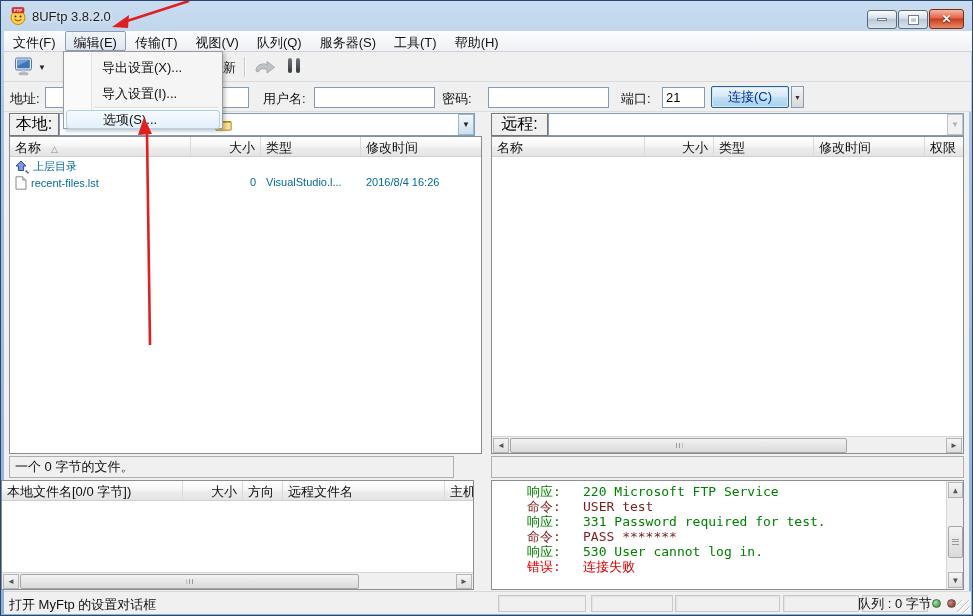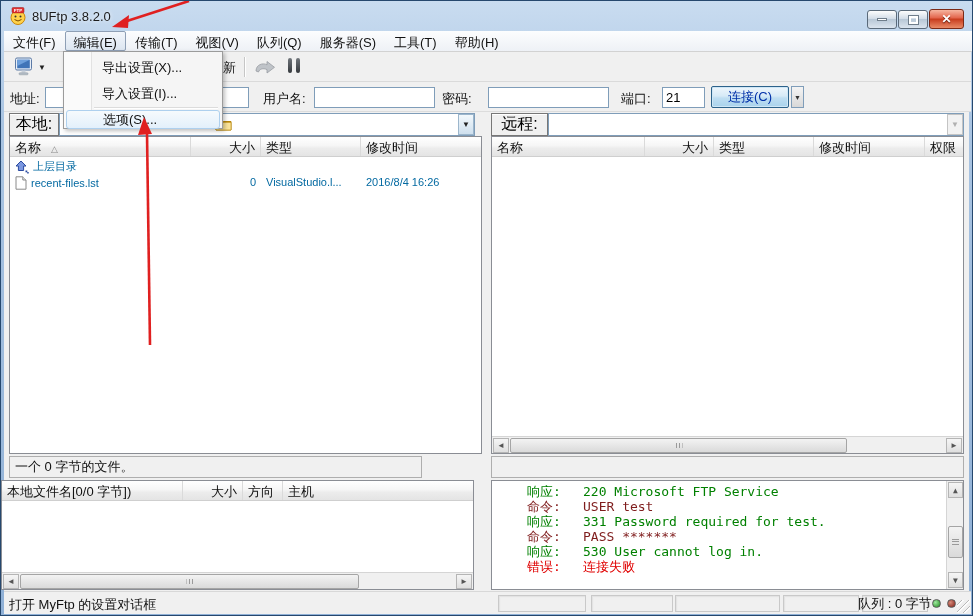"一个 0 字节的文件。" div.abs { width: 413px -> 445px }
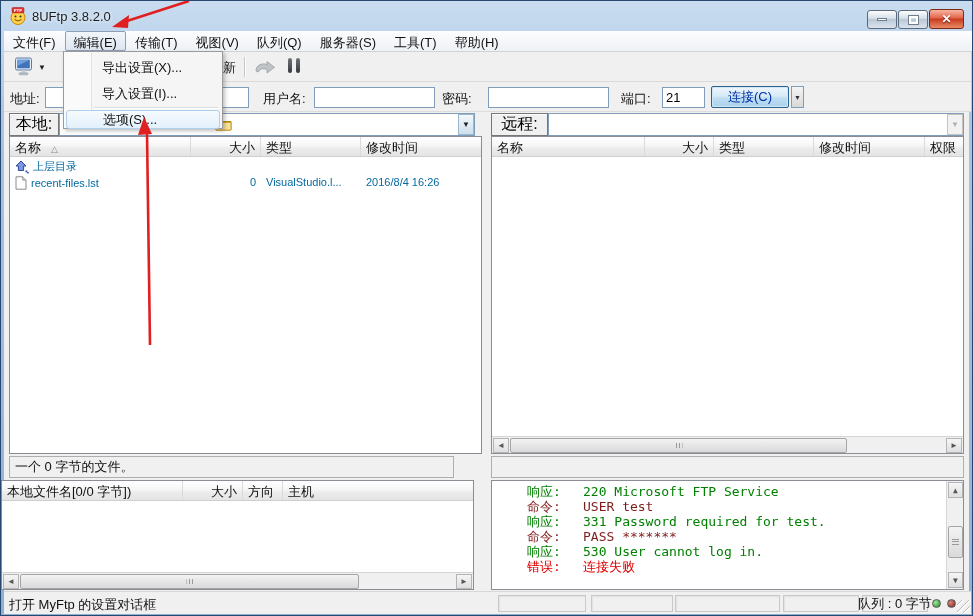"远程文件名" div.hcell { html: none -> <div>远程文件名</div> }
